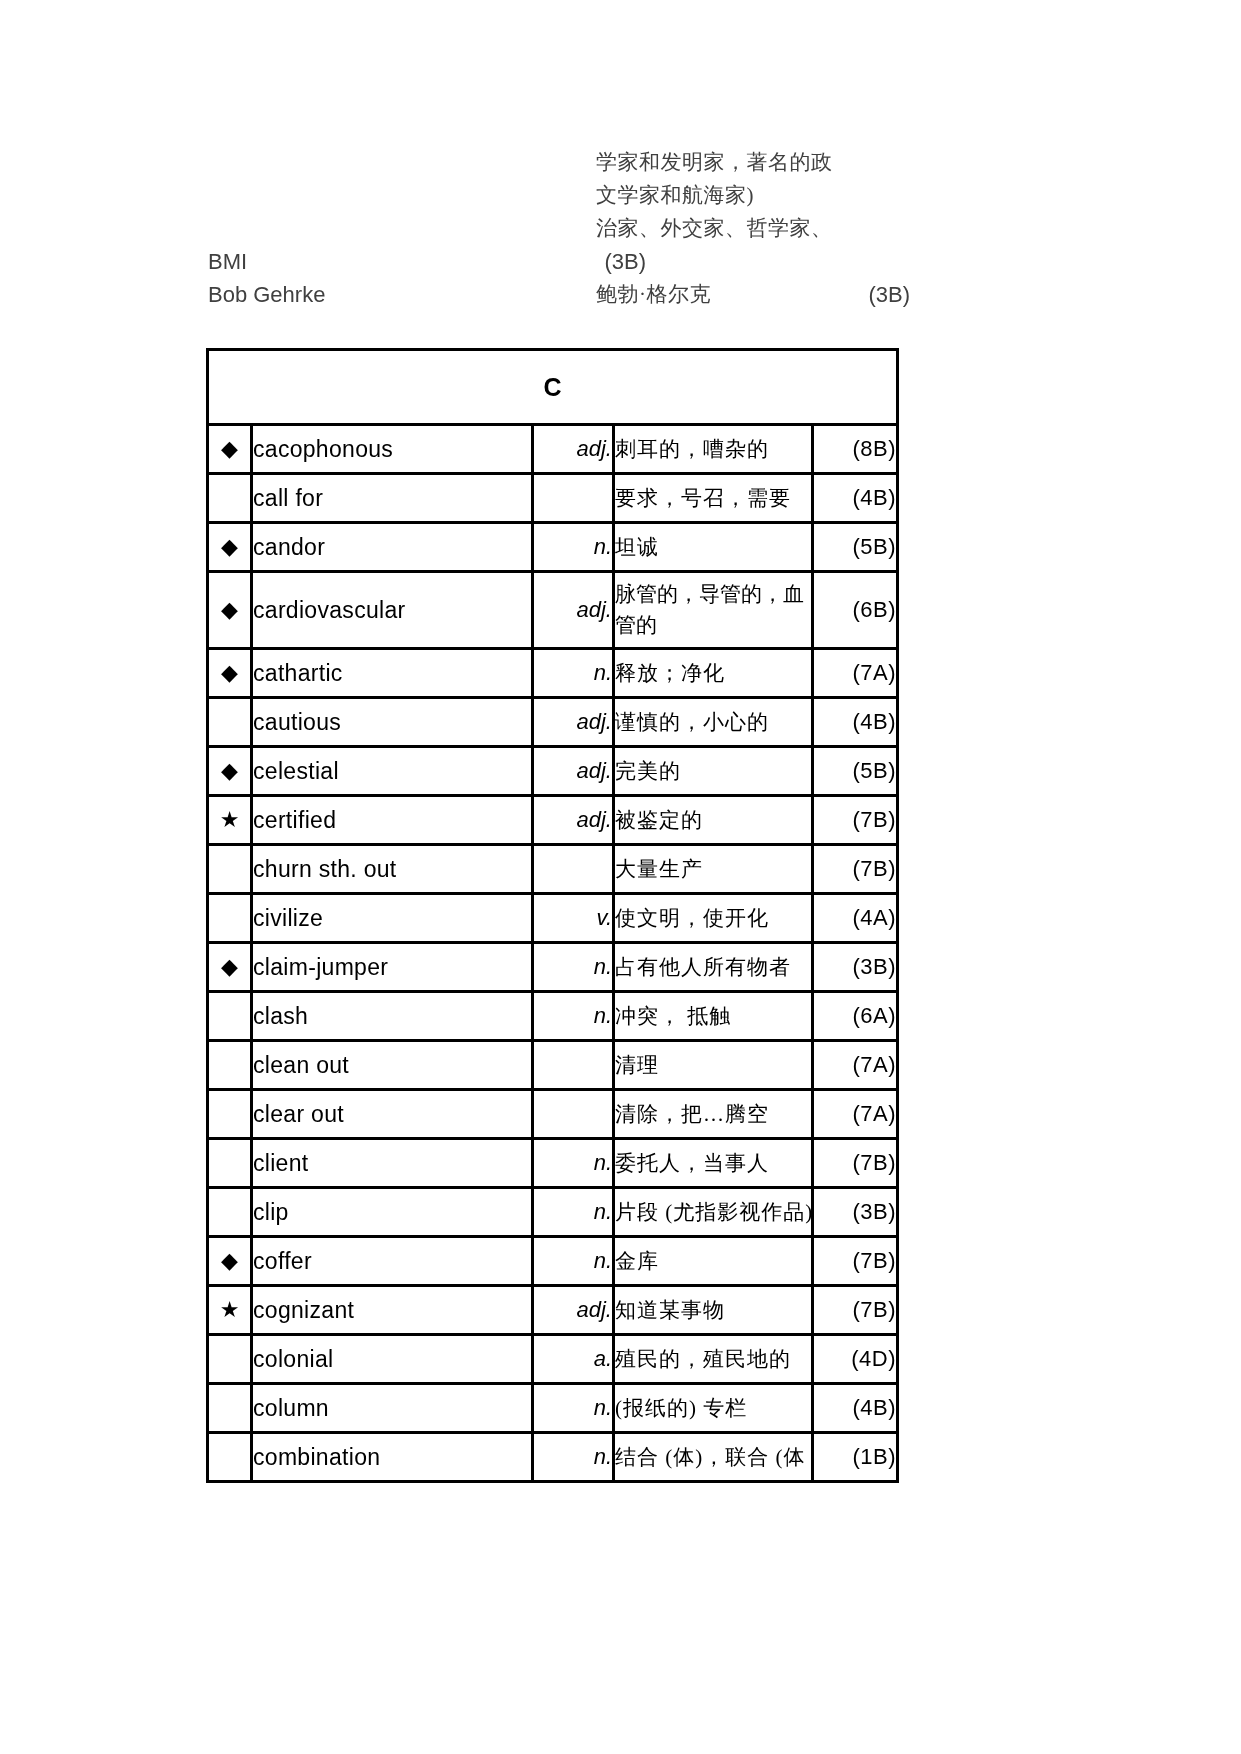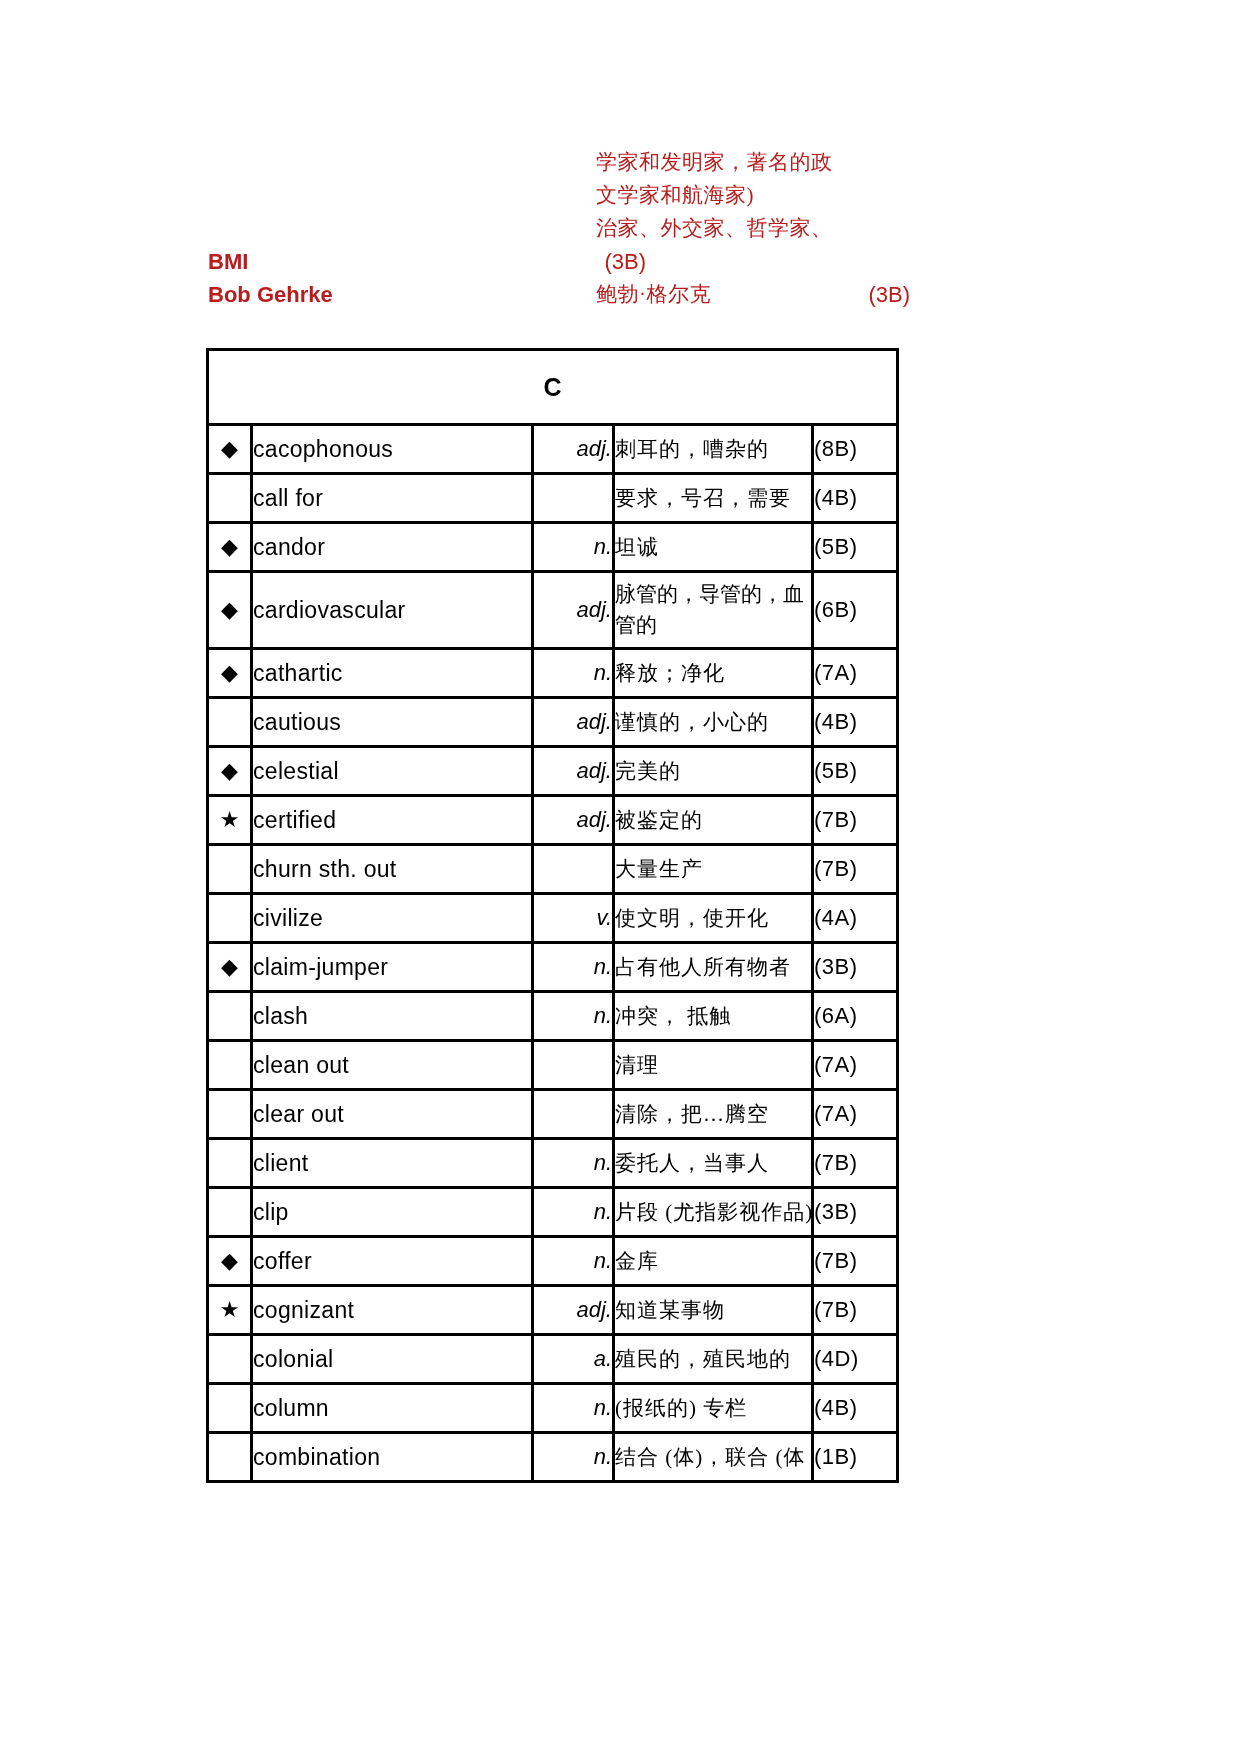"学家和发明家，著名的政" div.top-section { color: #b91c1c -> #404040 }
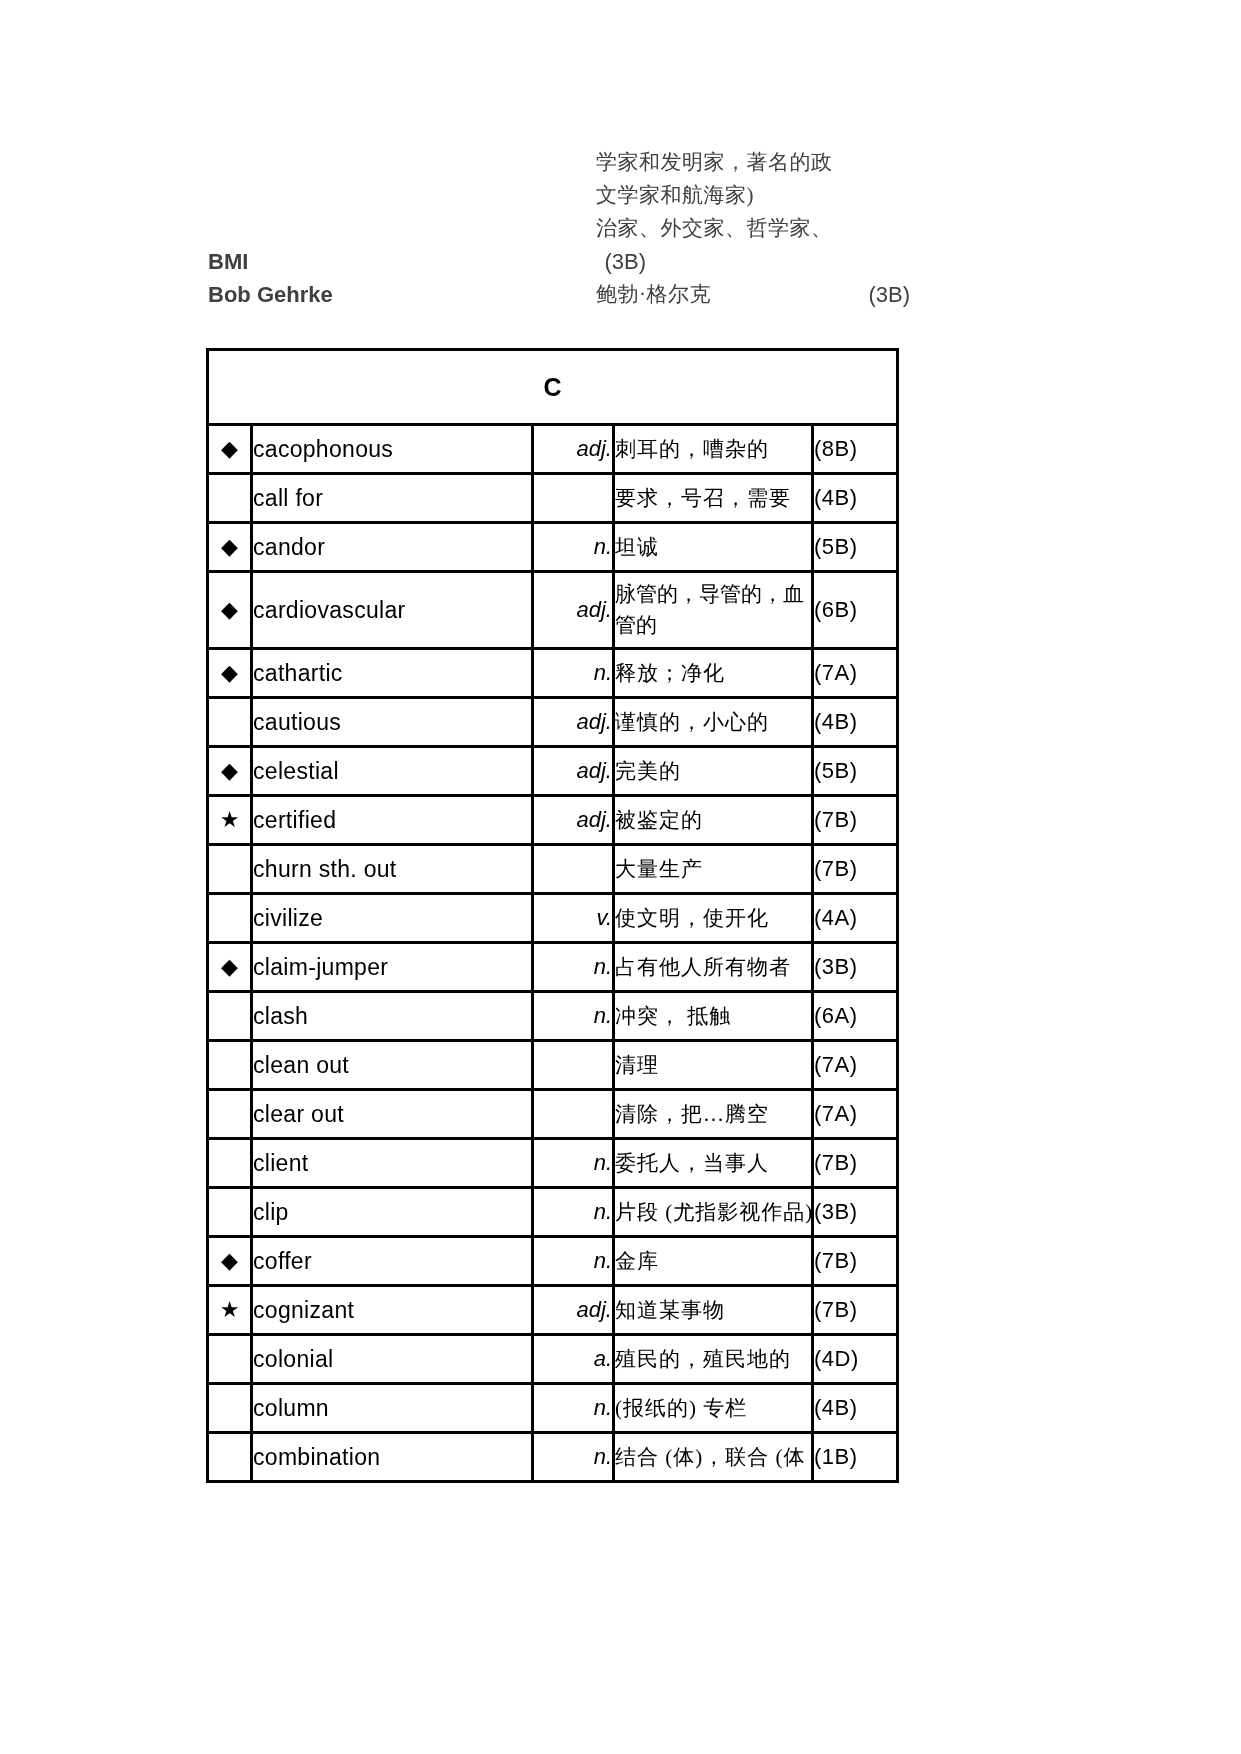"BMI" .te-en { font-weight: bold -> none }
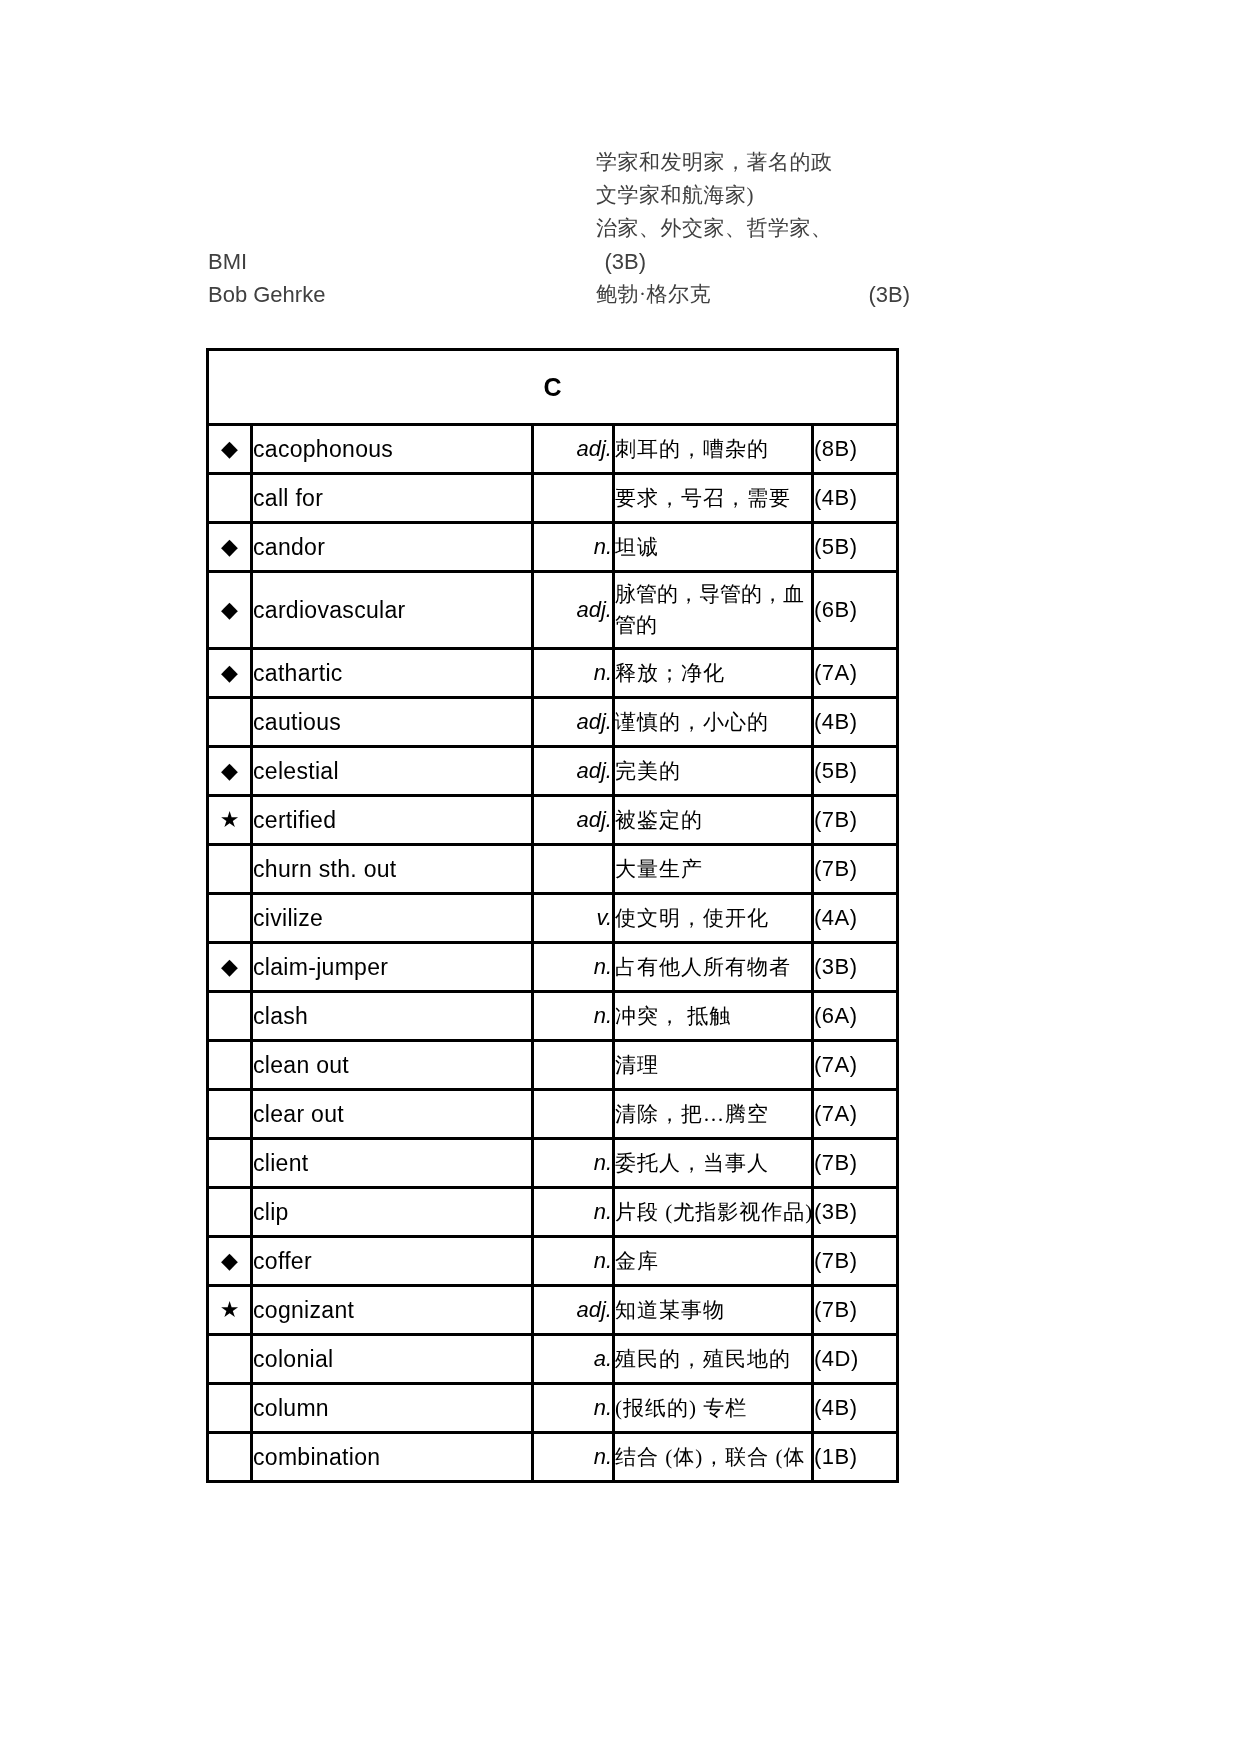"(8B)" .c-code { text-align: left -> right }
